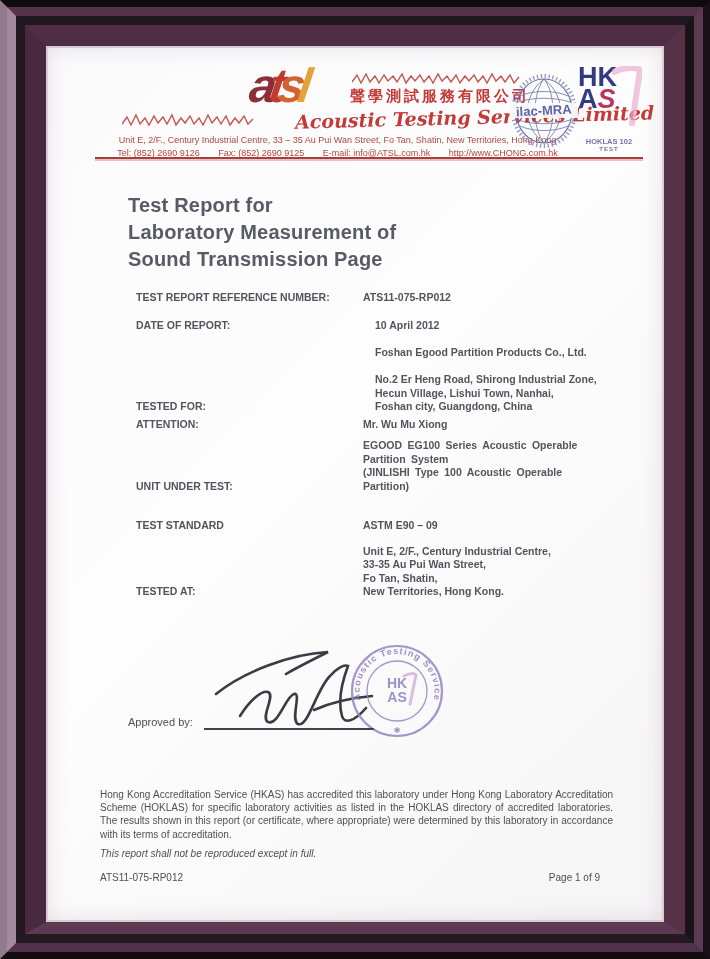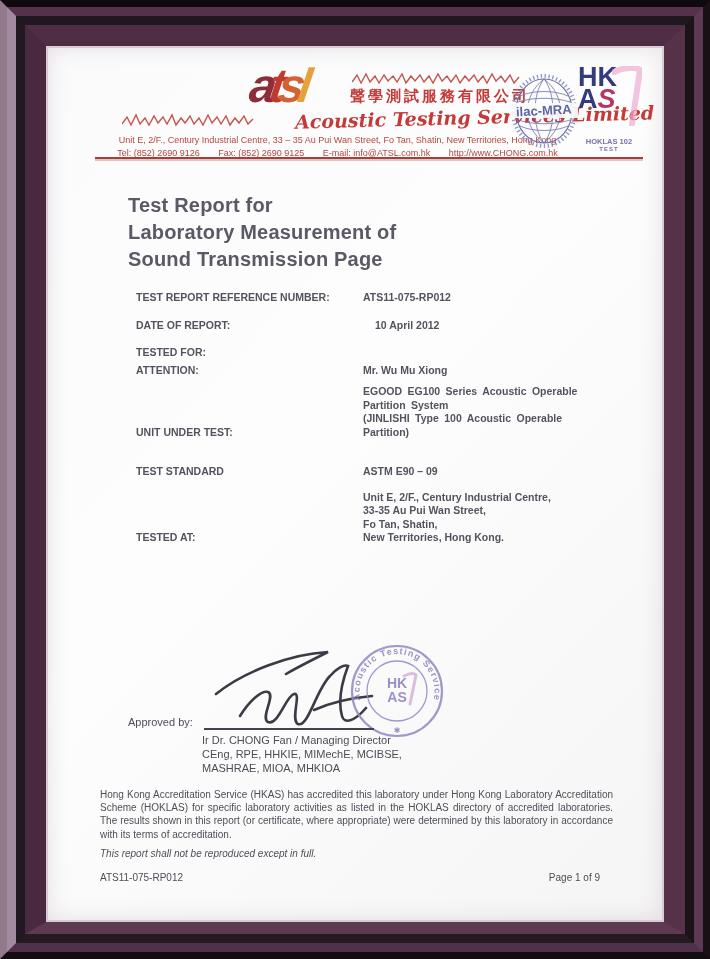"Foshan Egood Partition Products Co.," div.field-value { html: none -> <div>Foshan Egood Partition Products Co., Ltd. No.2 Er Heng Road, Shirong Industrial Zone, Hecun Village, Lishui Town, Nanhai, Foshan city, Guangdong, China</div> }
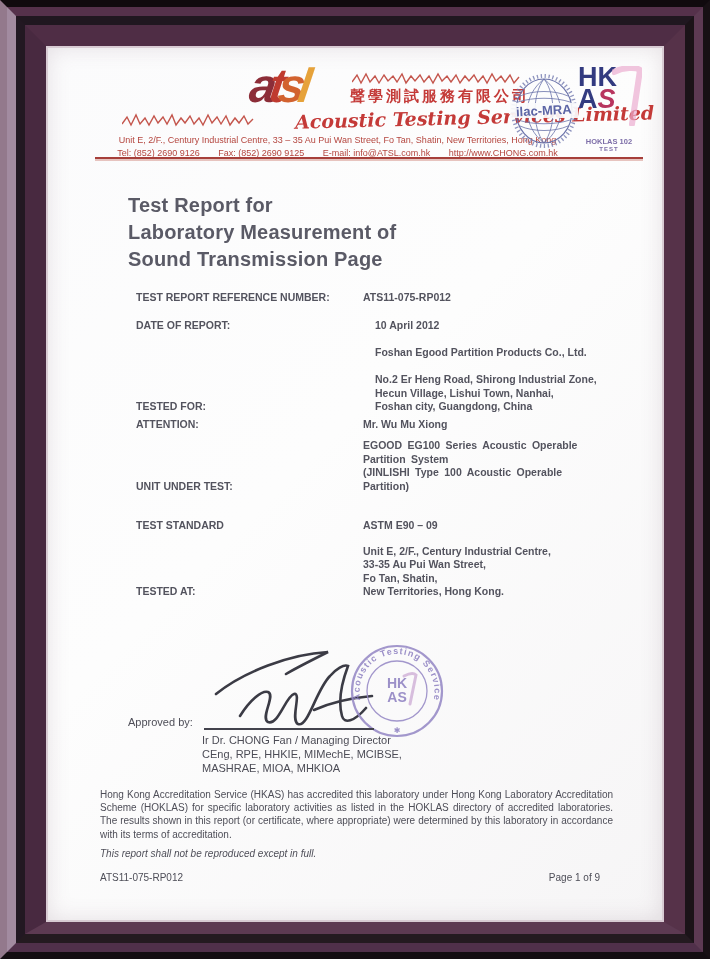"Ir Dr. CHONG Fan /" div.abs { html: <div> <div>Ir Dr. CHONG Fan / Managing Director</div> <div>CEng, RPE, HHKIE, MIMechE, MCIBSE, MASHRAE, MIOA, MHKIOA</div> </div> -> none }
